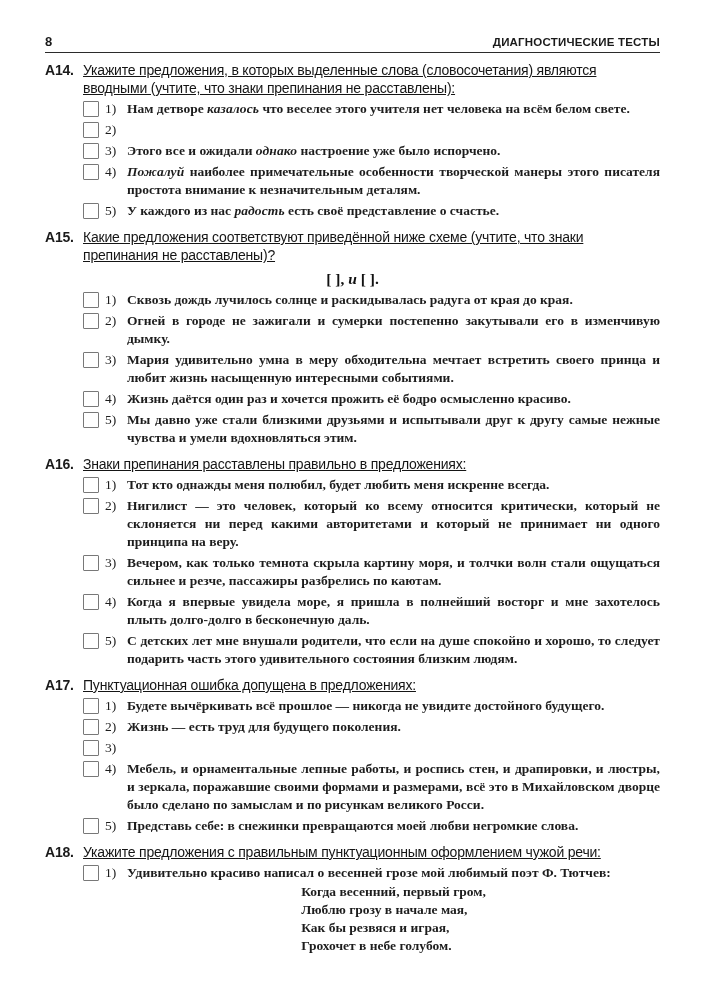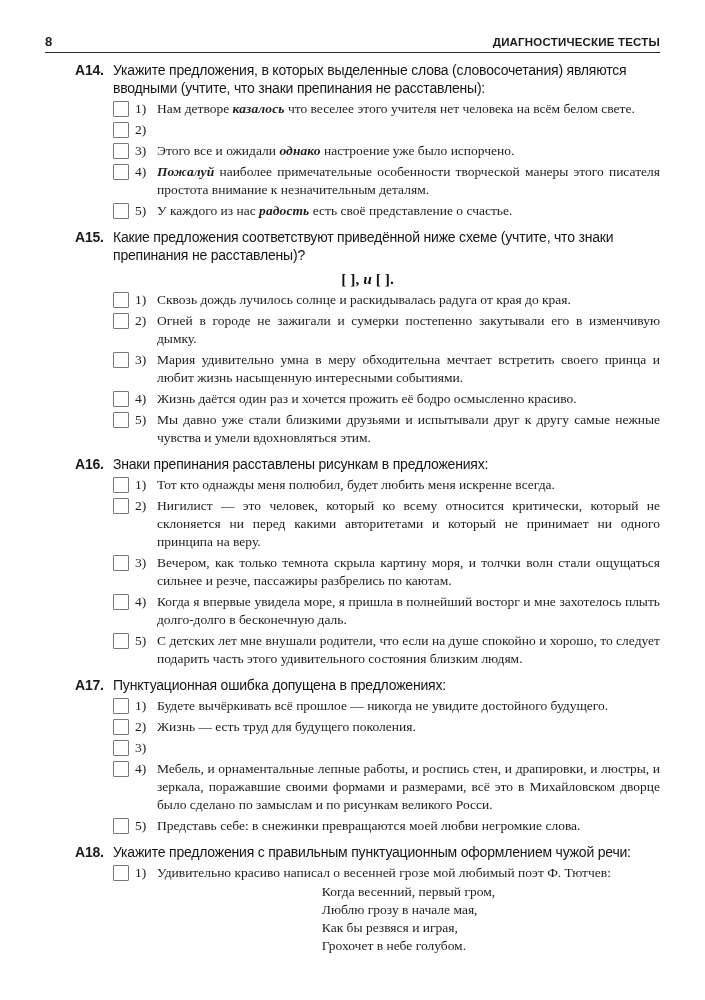"А14." .question { margin-left: 30px -> none }
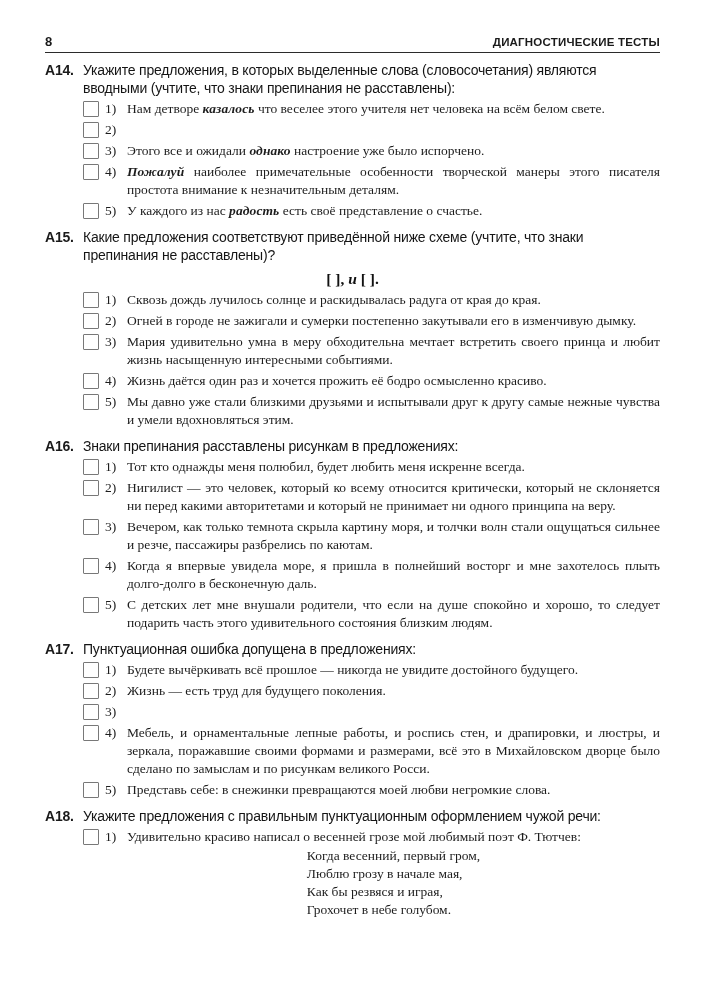"Укажите предложения, в которых" .q-text { text-decoration: none -> underline }
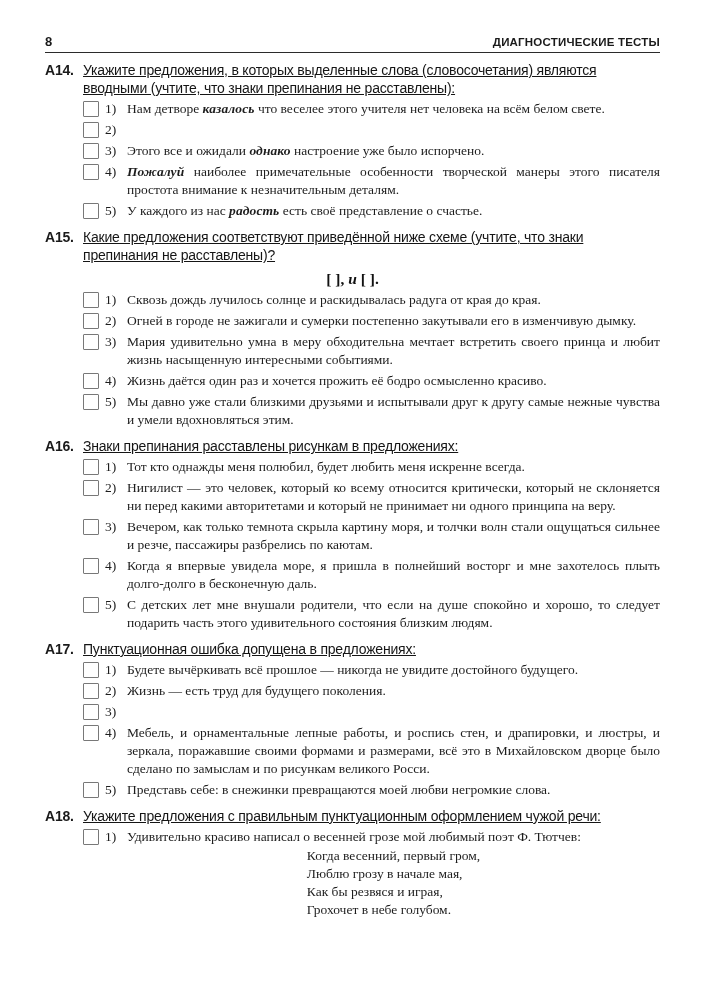"Нам детворе казалось что веселее" .opt-text { font-weight: none -> bold }
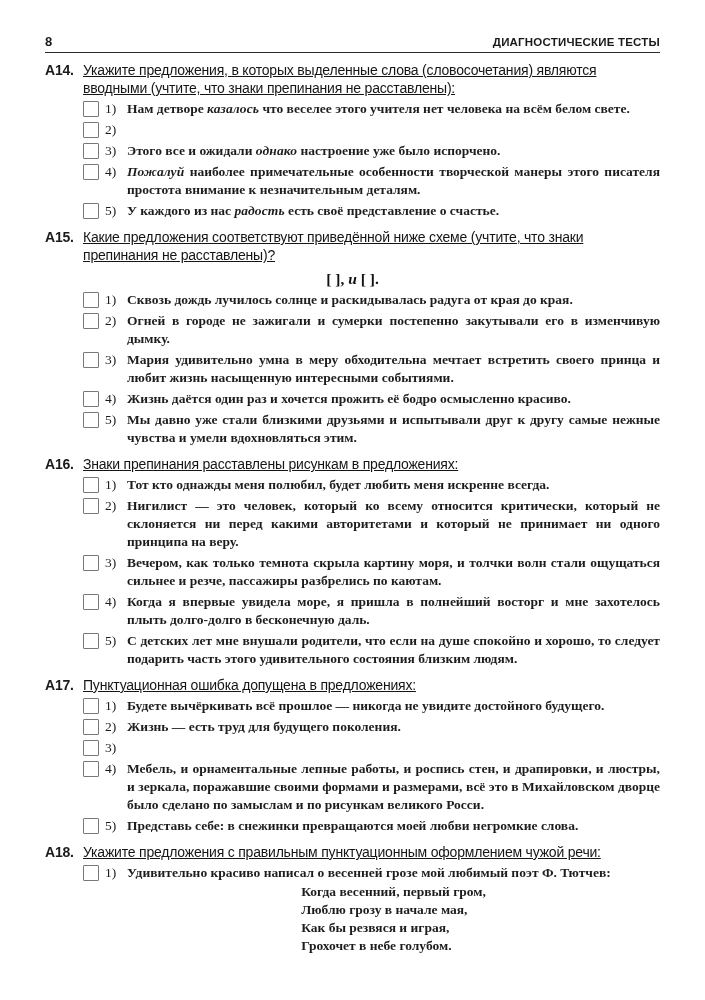"Знаки препинания расставлены рисункам в" div.q-text { text: рисункам -> правильно }
